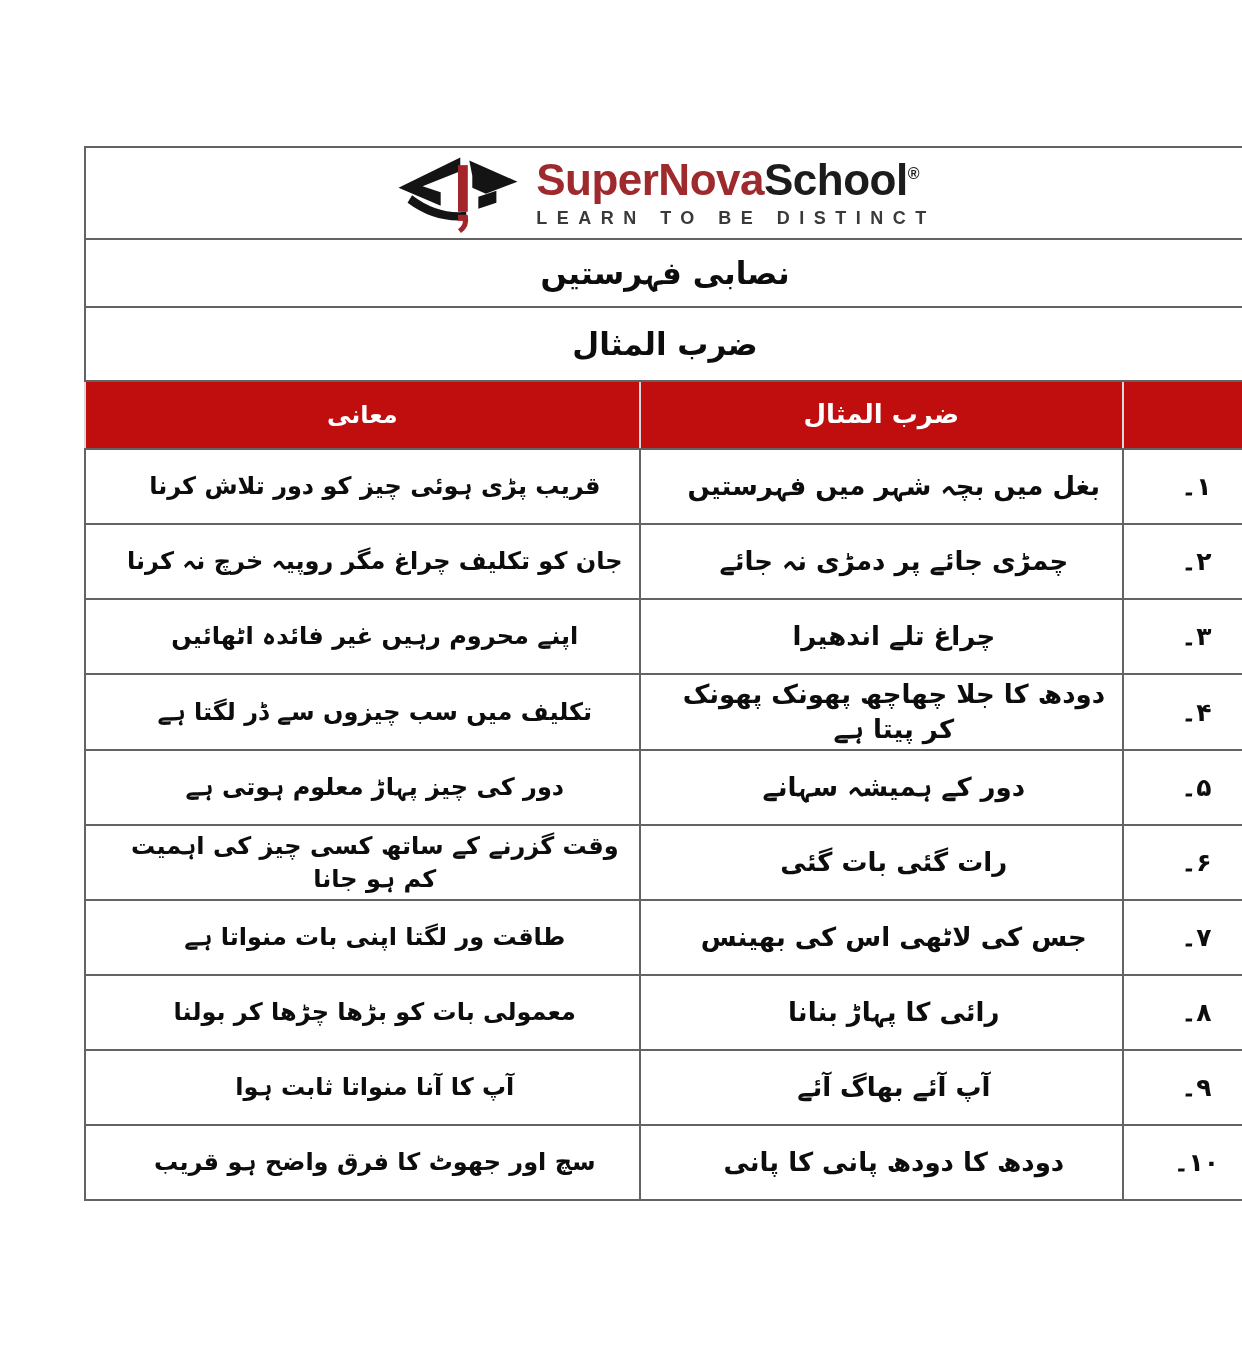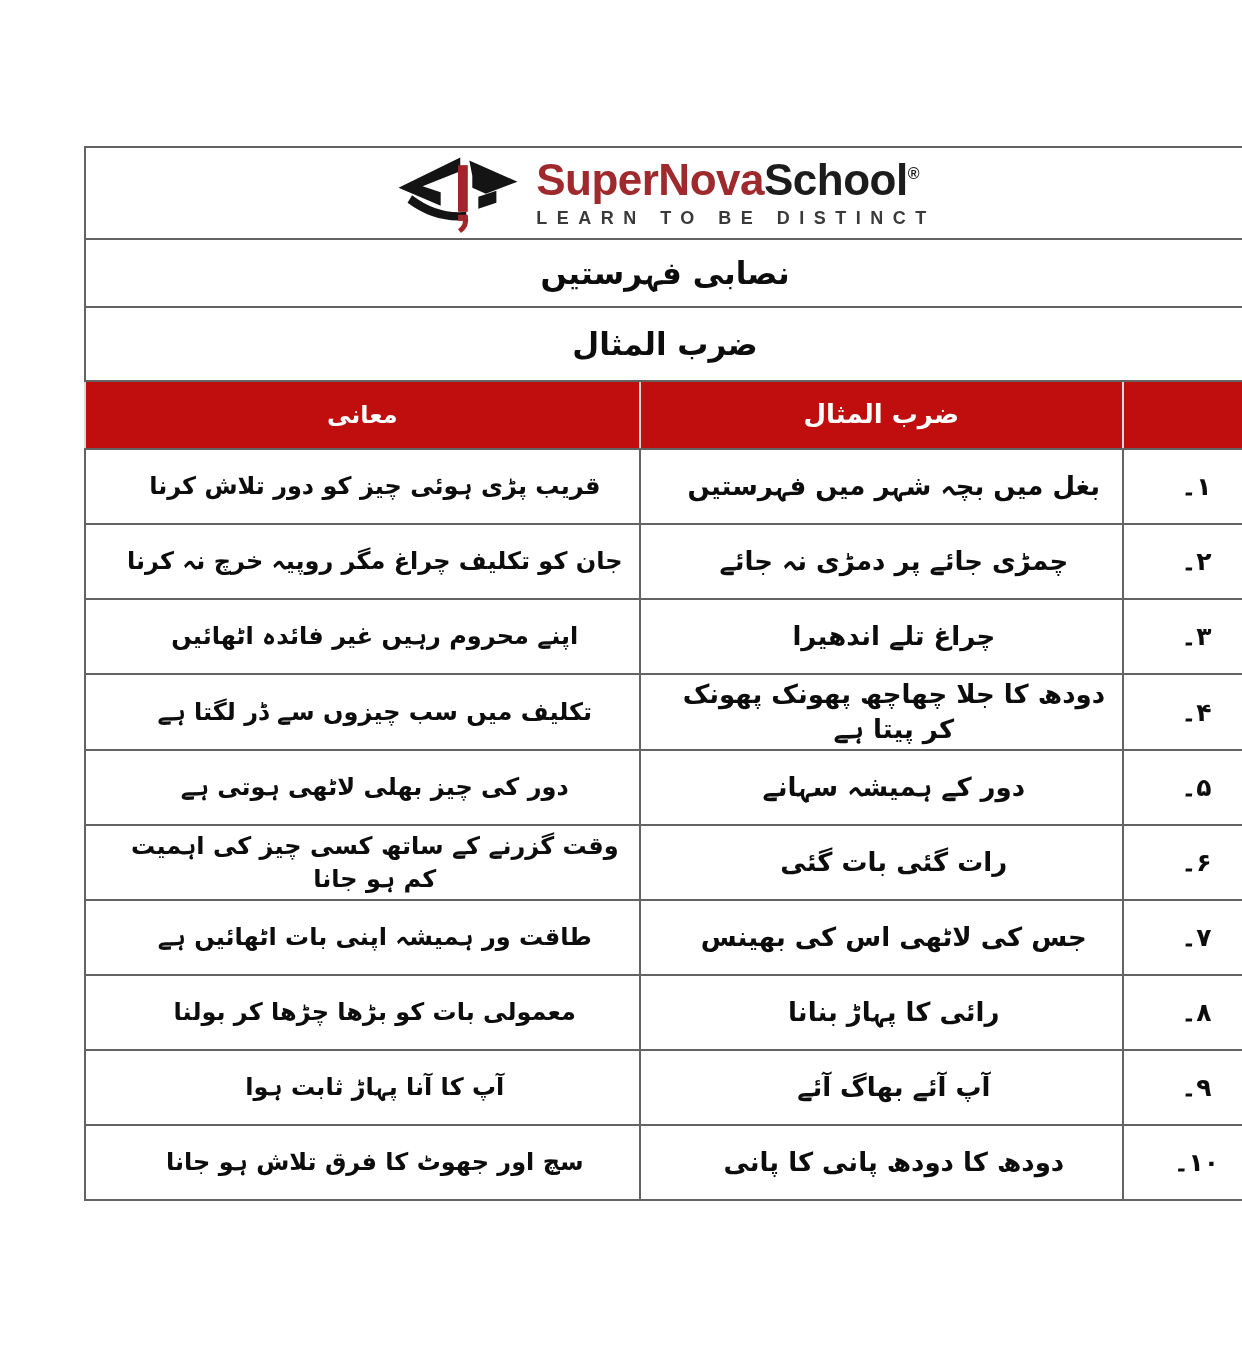"دور کی چیز بھلی لاٹھی" span.urdu { text: بھلی لاٹھی -> پہاڑ معلوم }
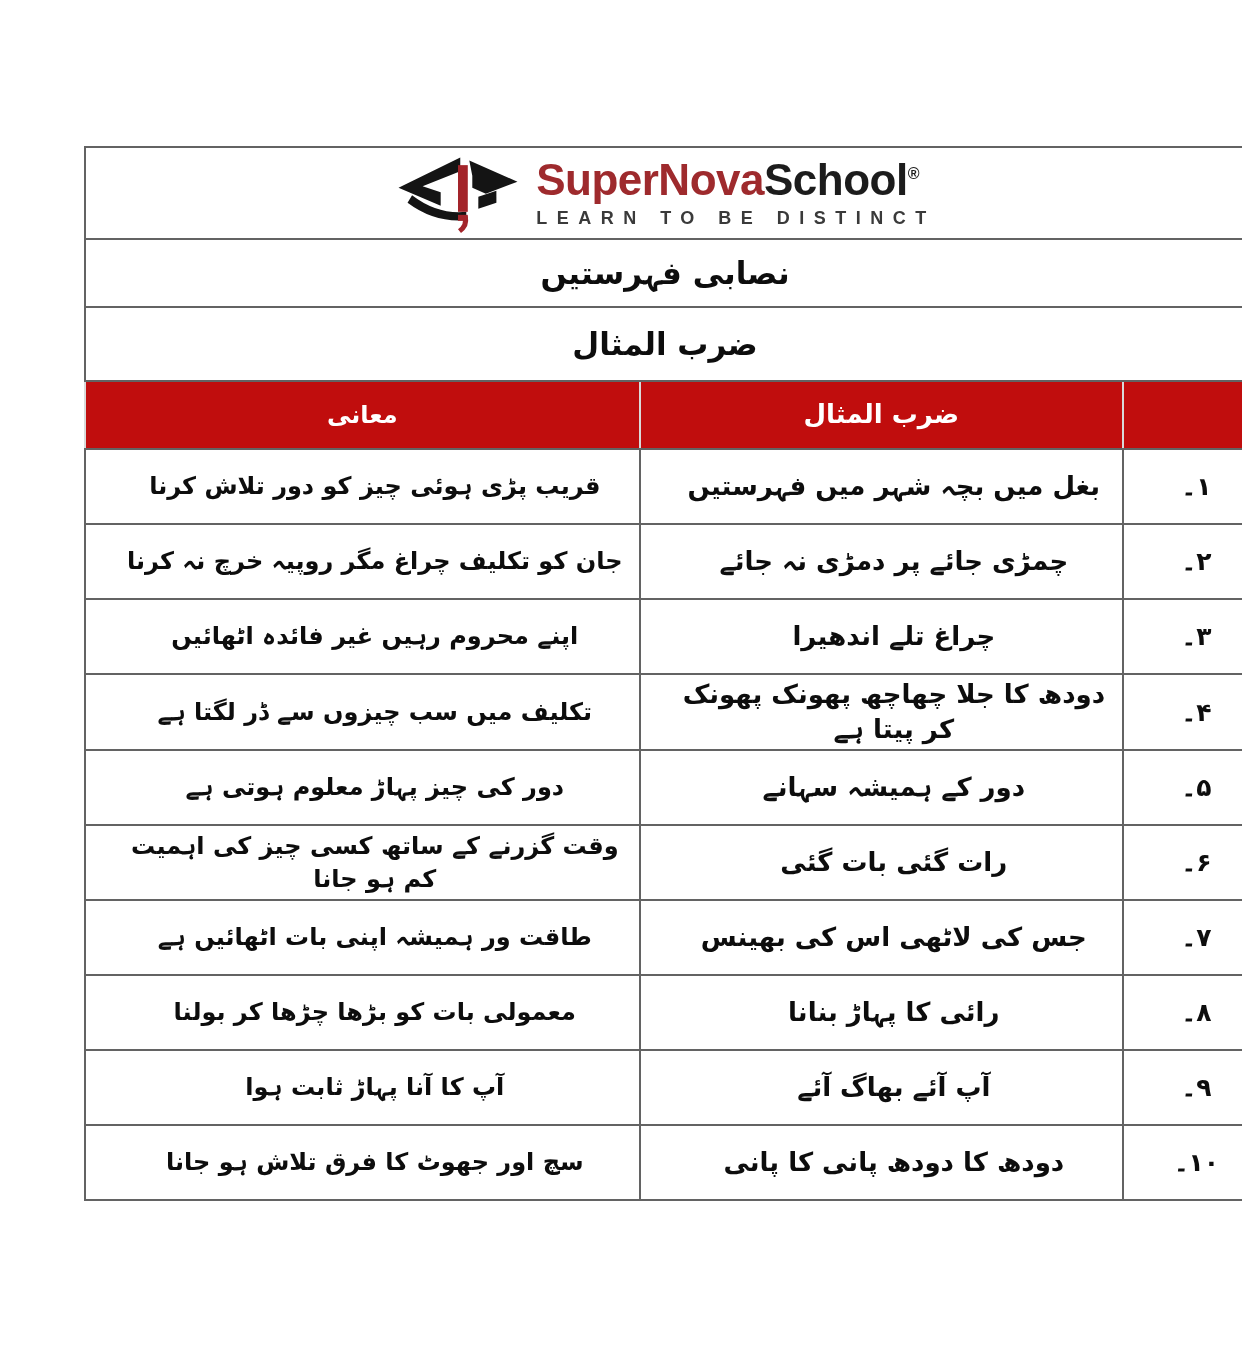"طاقت ور ہمیشہ اپنی بات" span.urdu { text: ہمیشہ اپنی بات اٹھائیں -> لگتا اپنی بات منواتا }
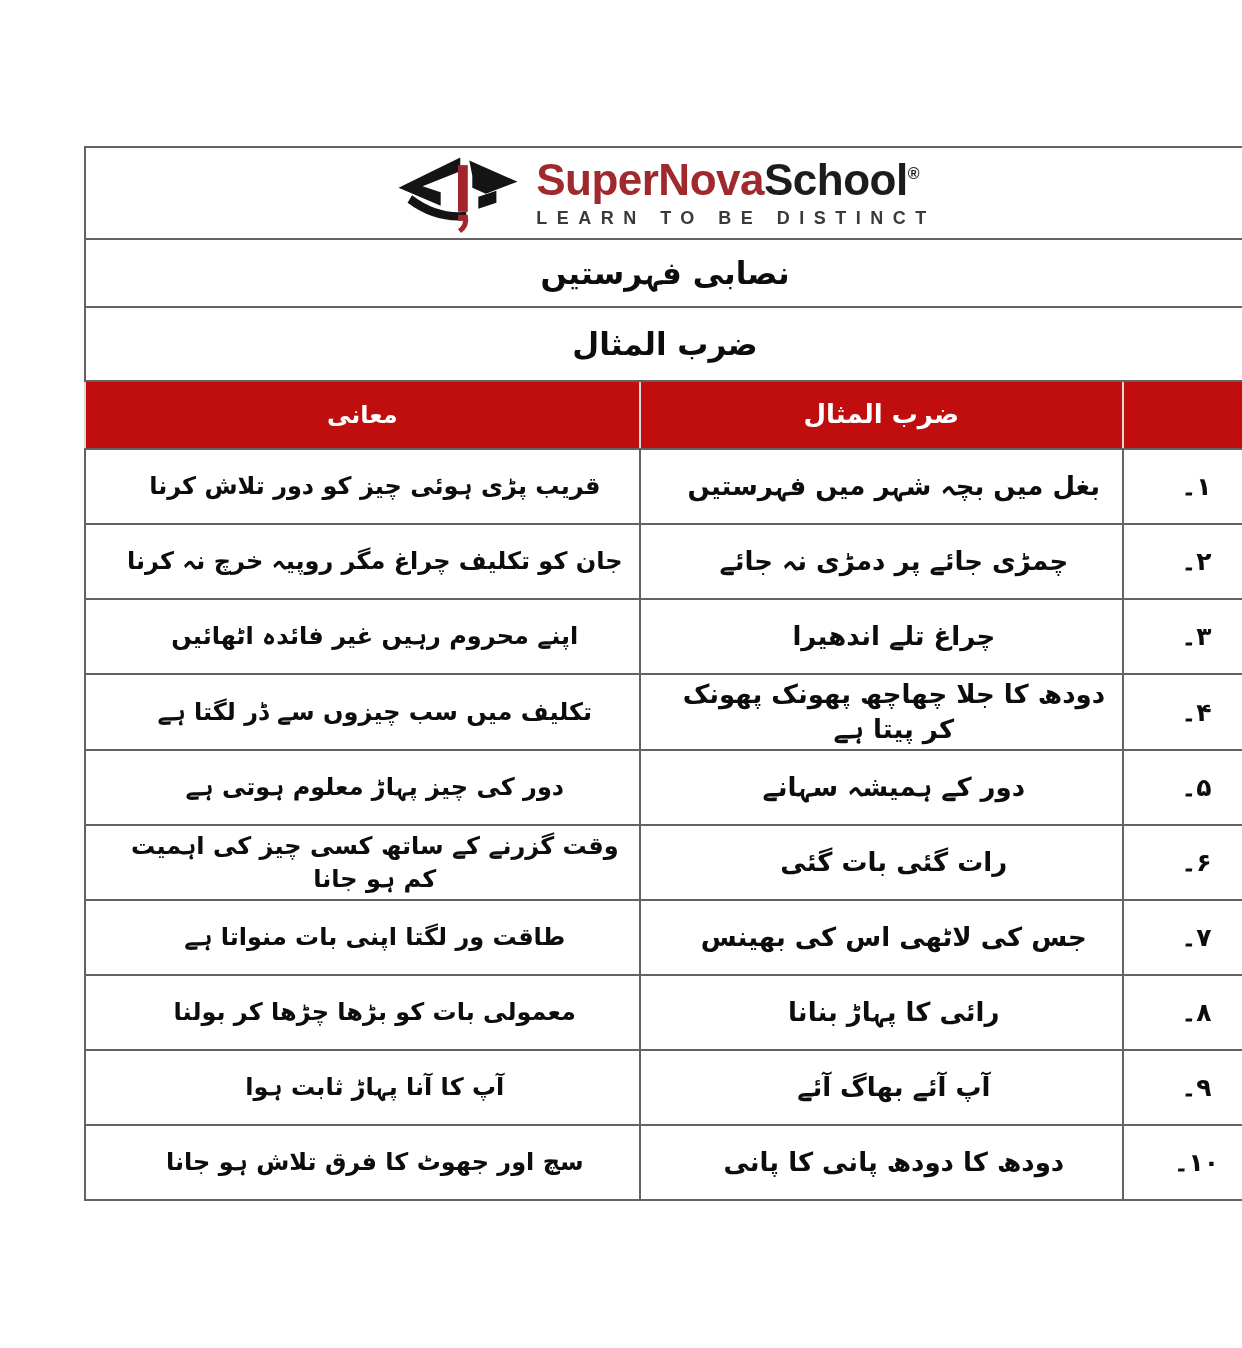"آپ کا آنا پہاڑ ثابت" span.urdu { text: پہاڑ -> منواتا }
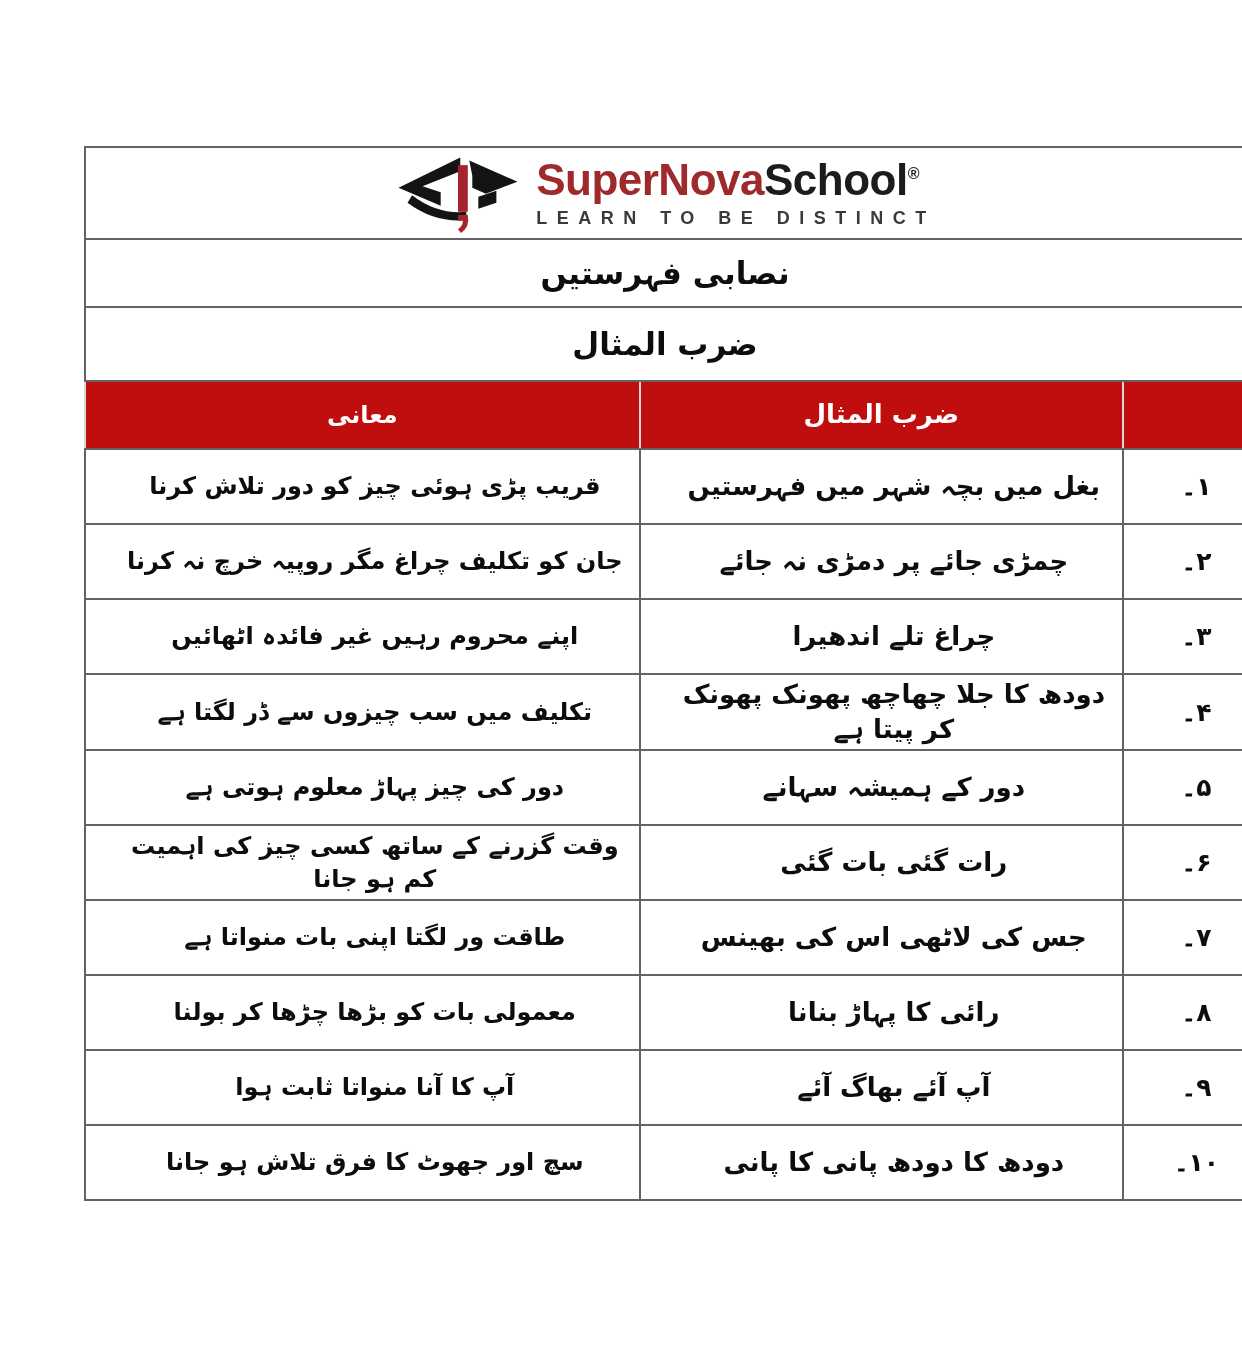"سچ اور جھوٹ کا فرق" span.urdu { text: تلاش ہو جانا -> واضح ہو قریب }
